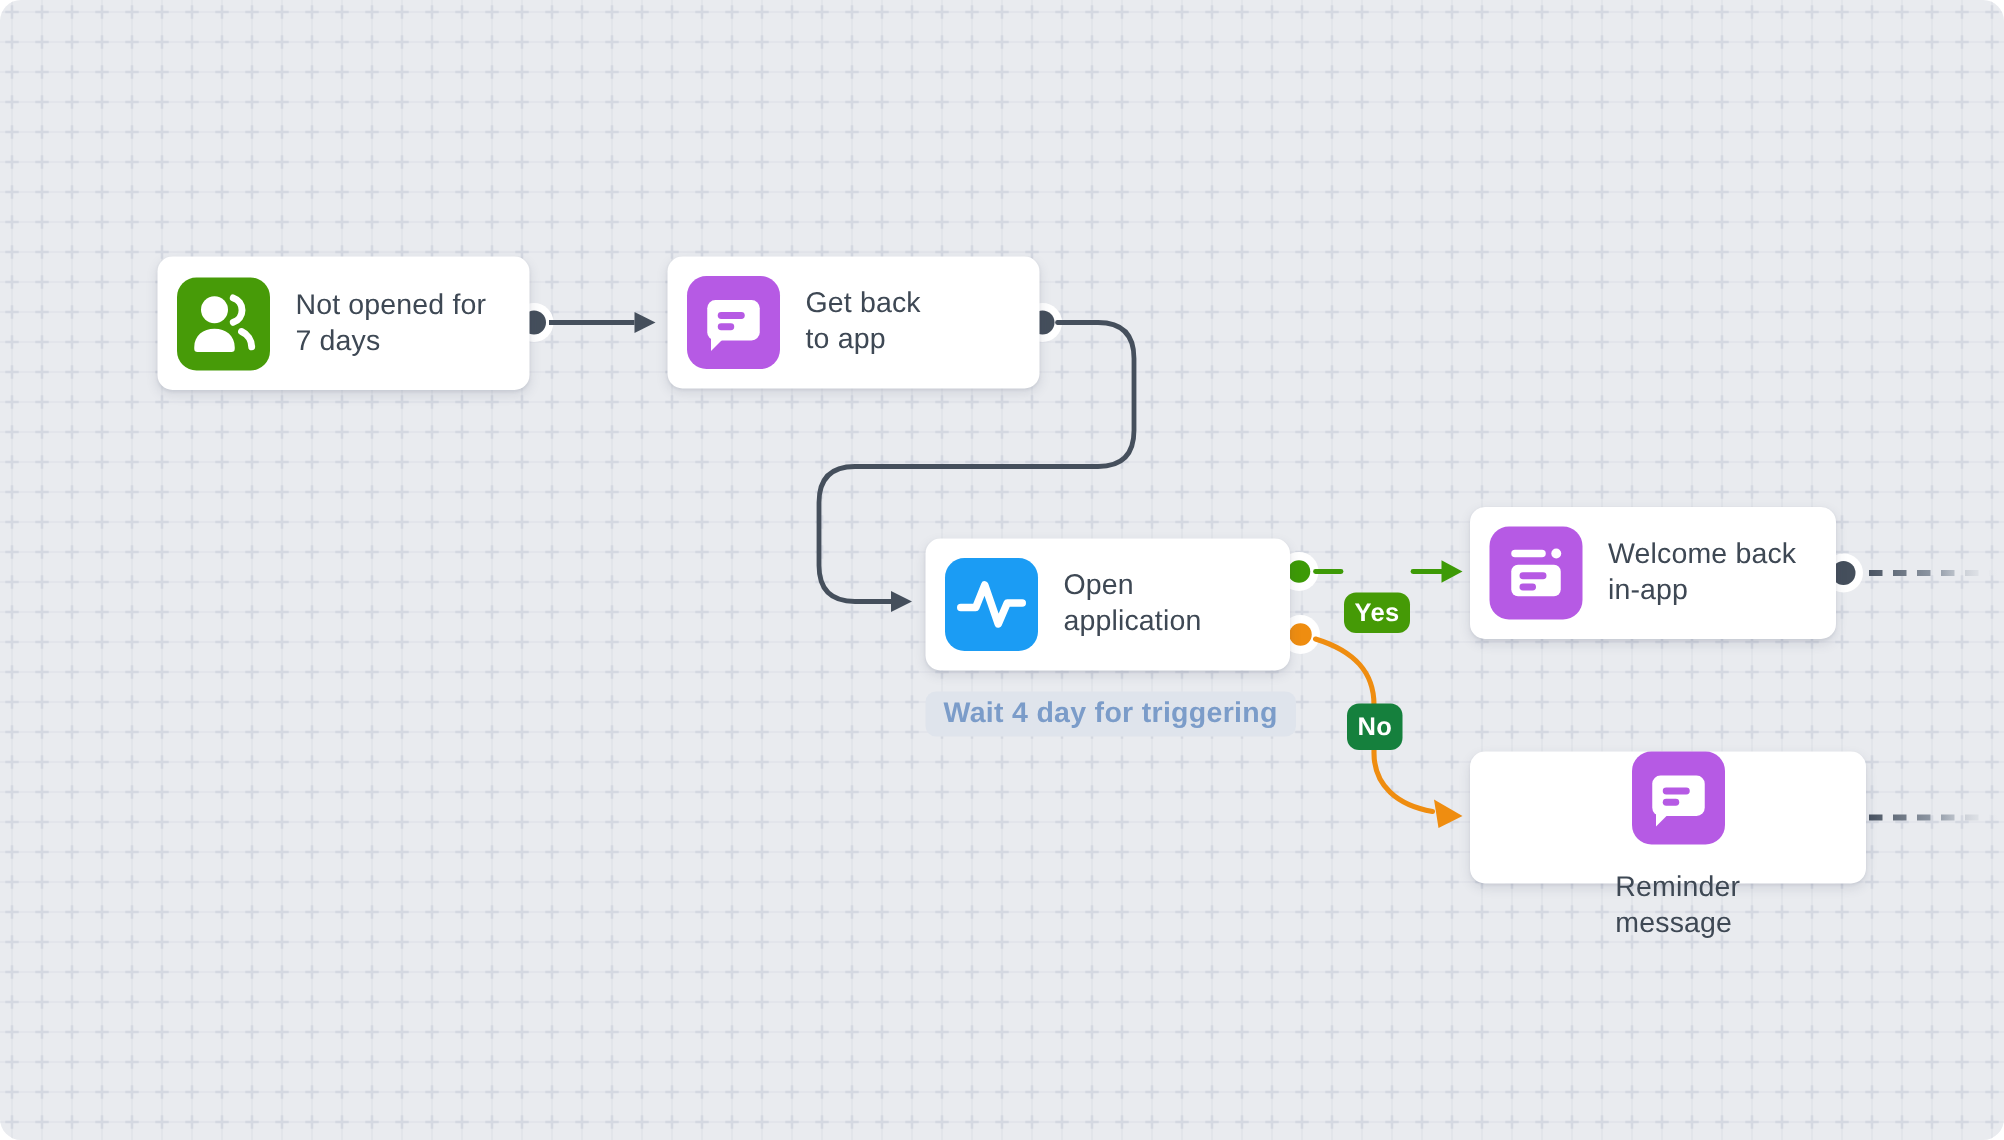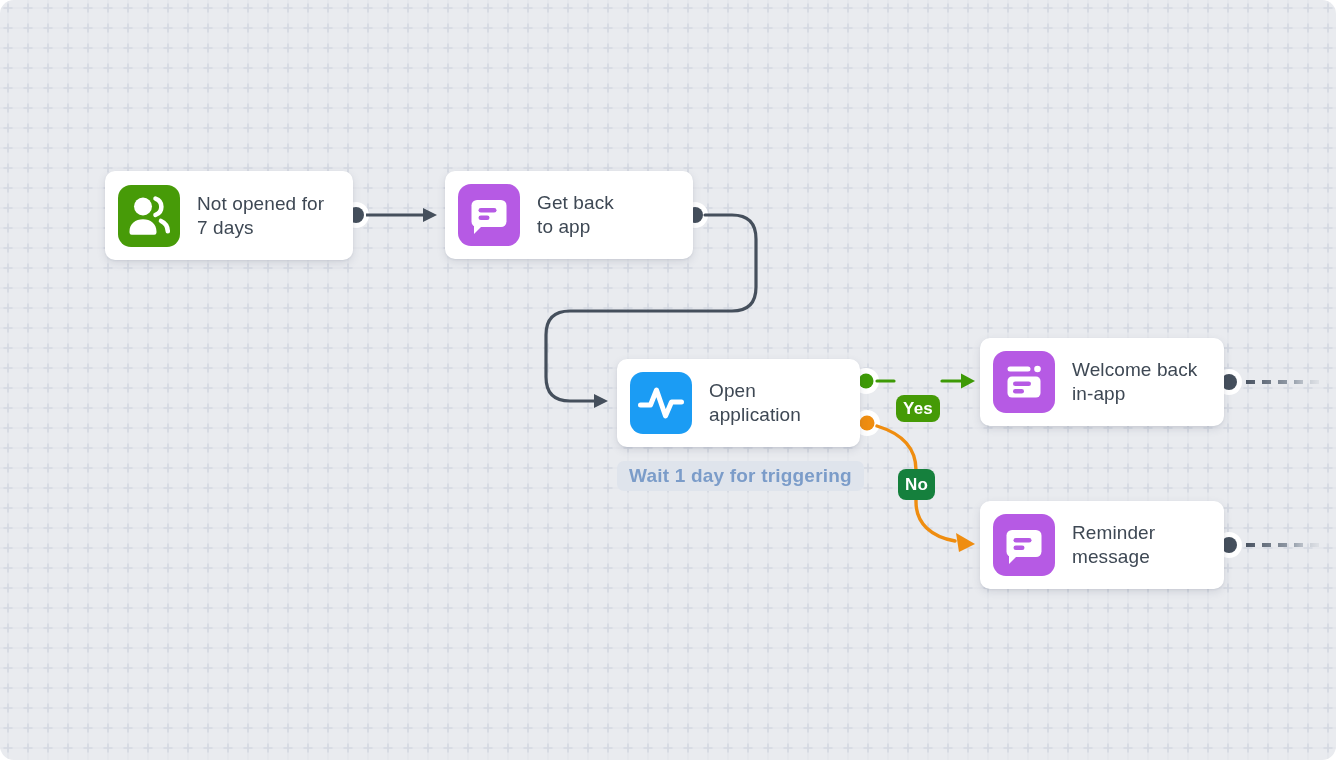"Wait 1 day for triggering" div.annotation { text: 1 -> 4 }
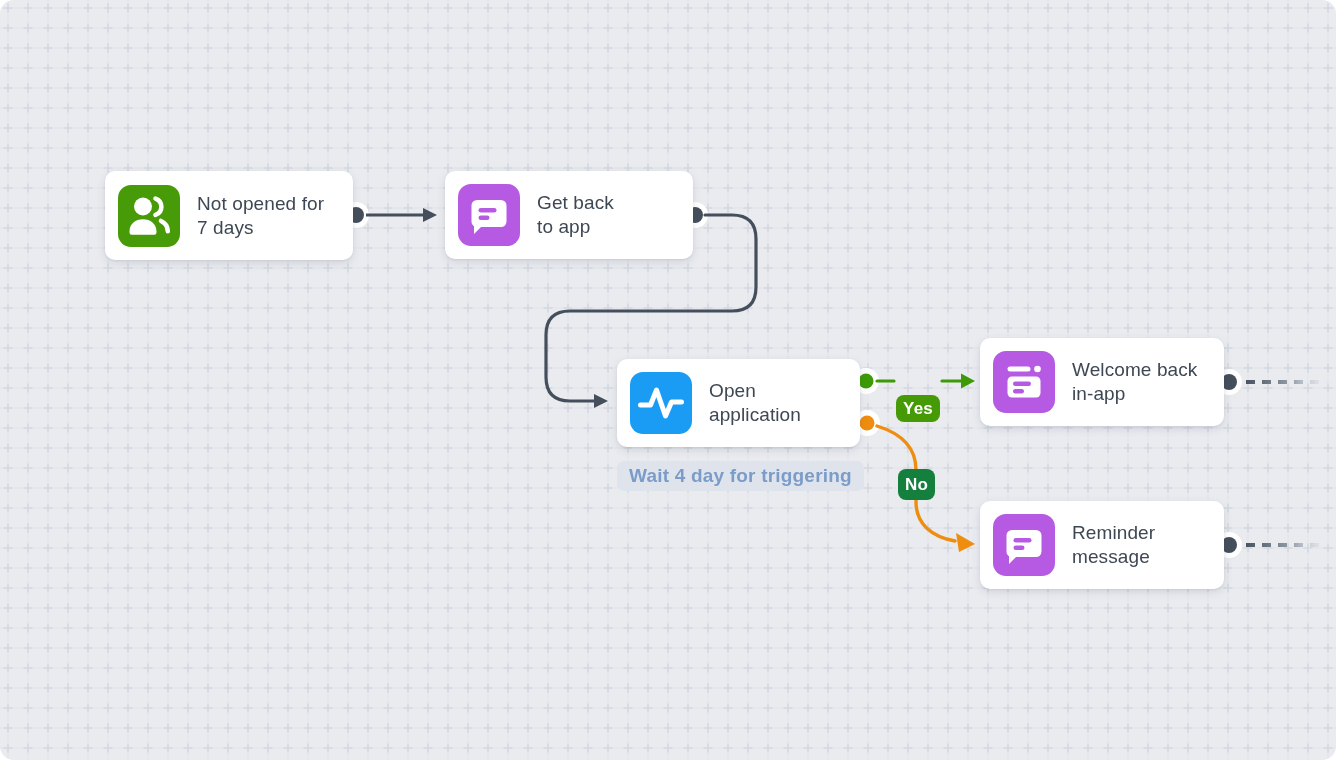"Reminder" div.node { flex-direction: none -> column; width: 244px -> 264px }
